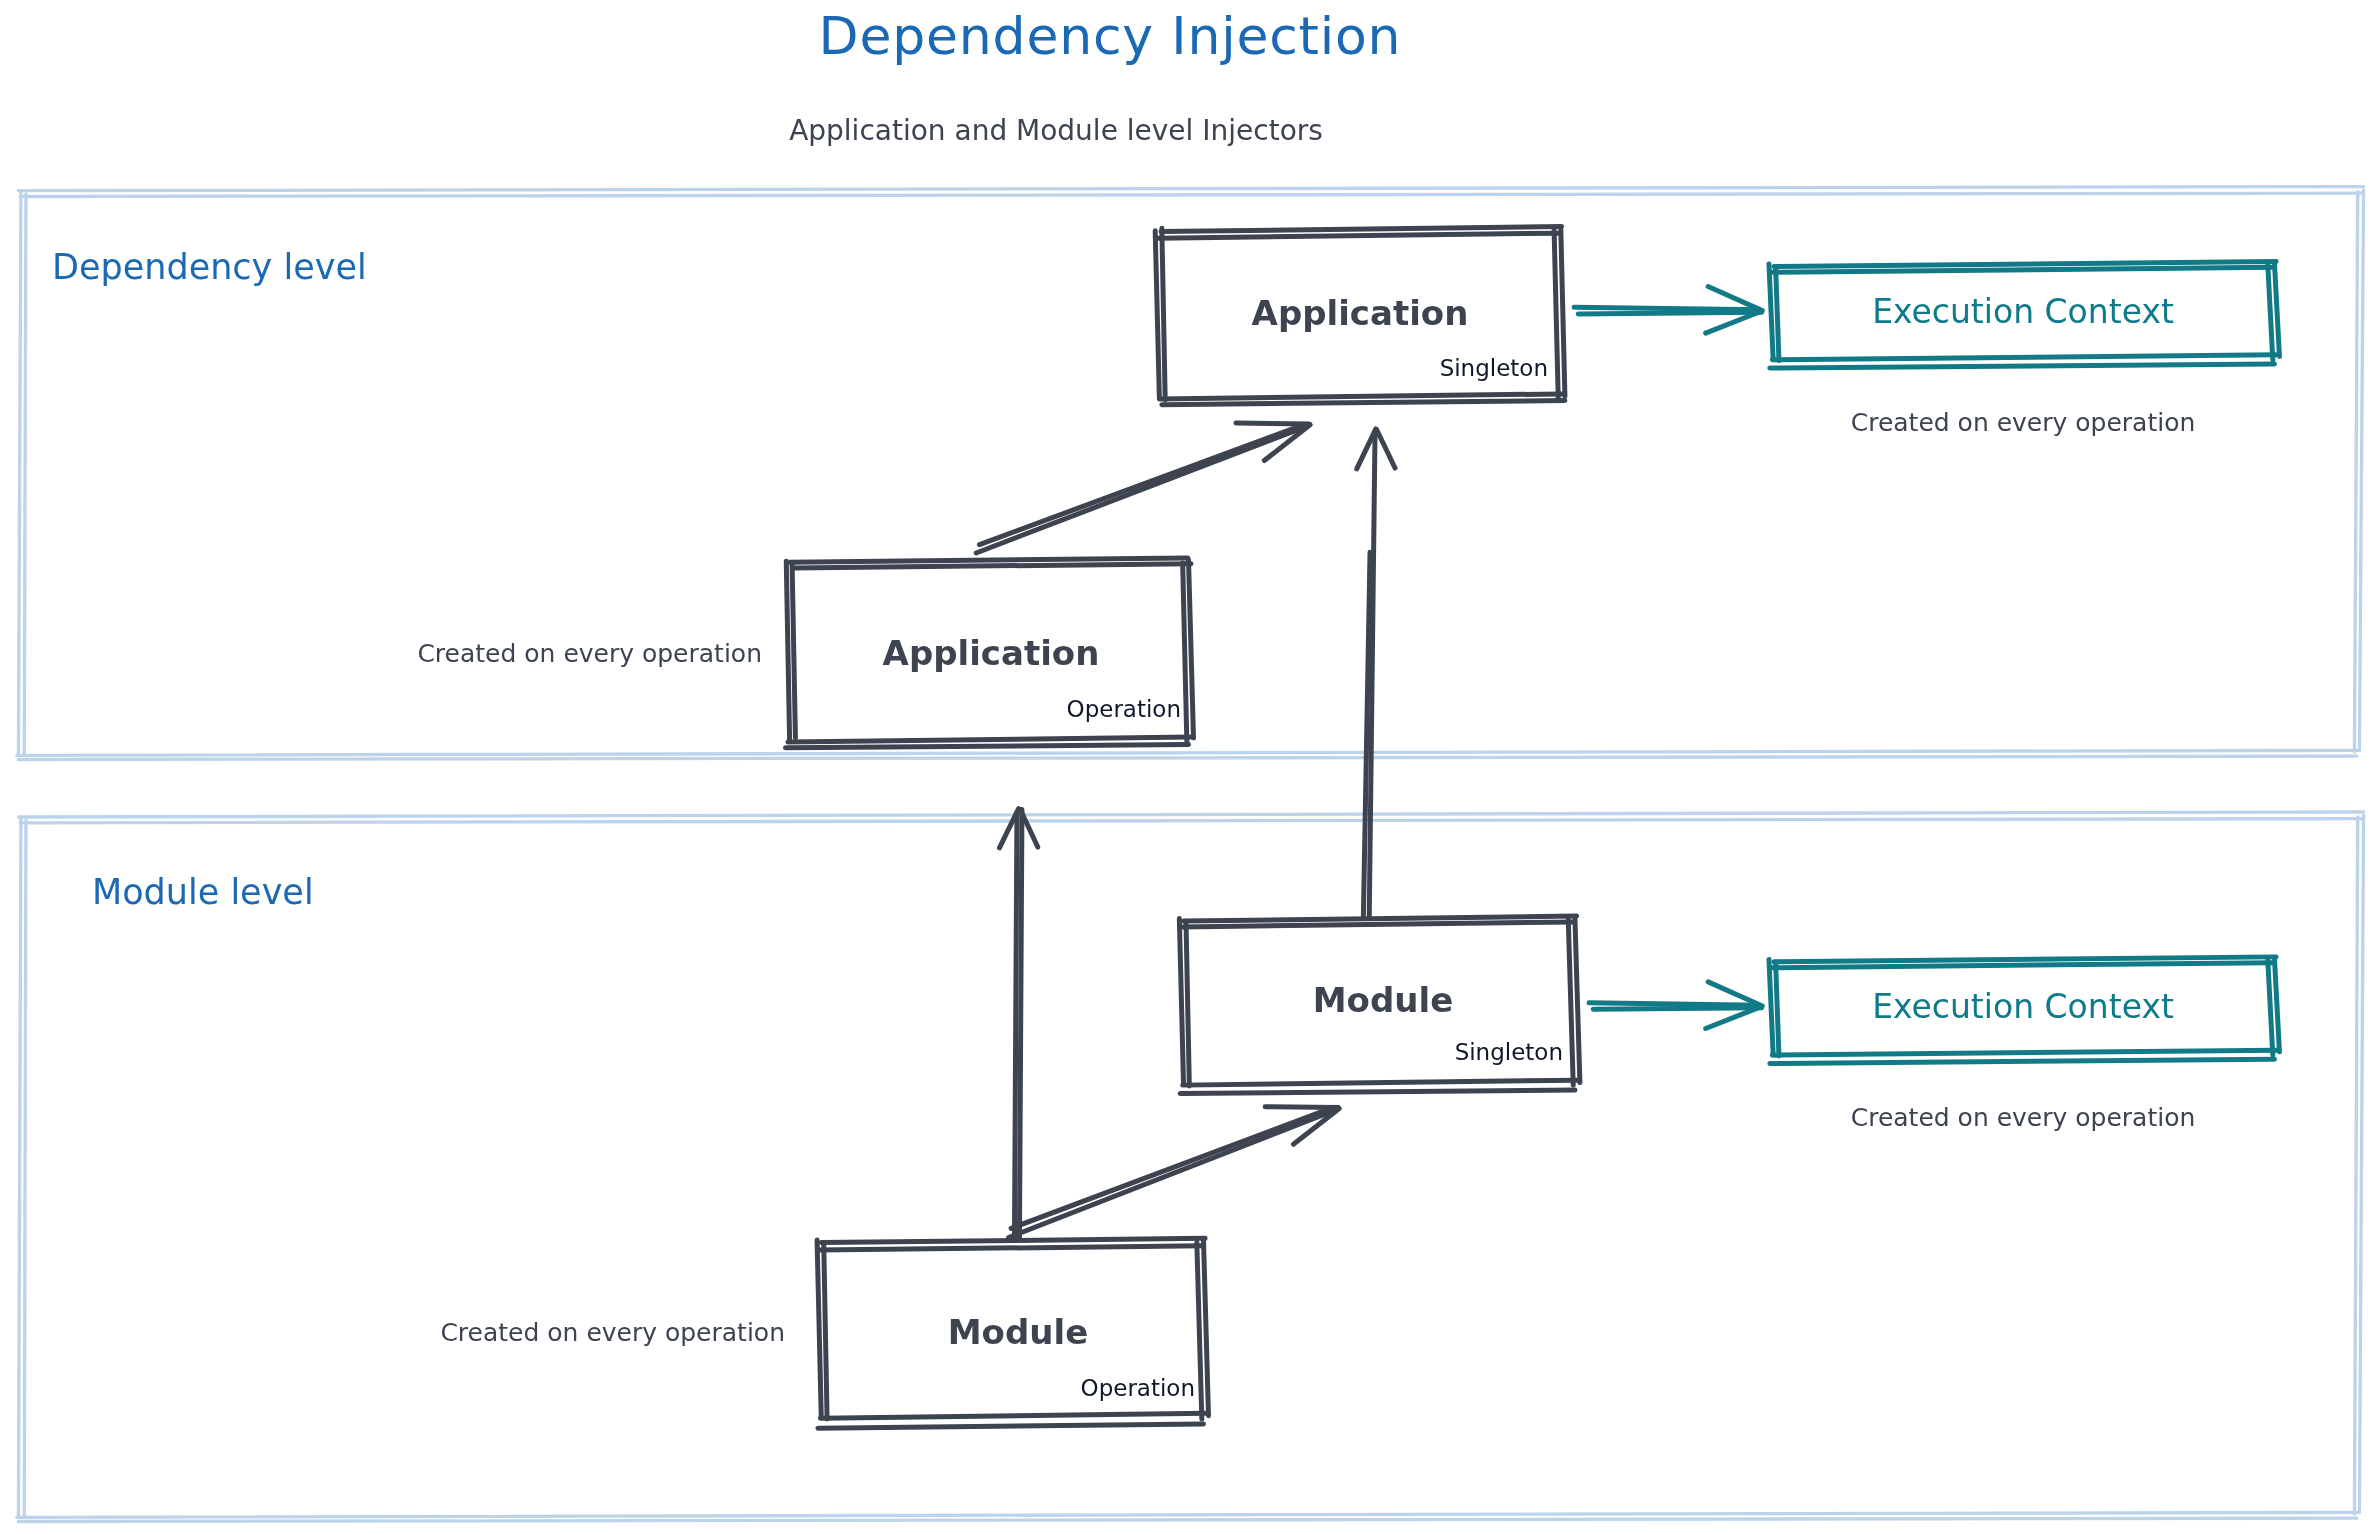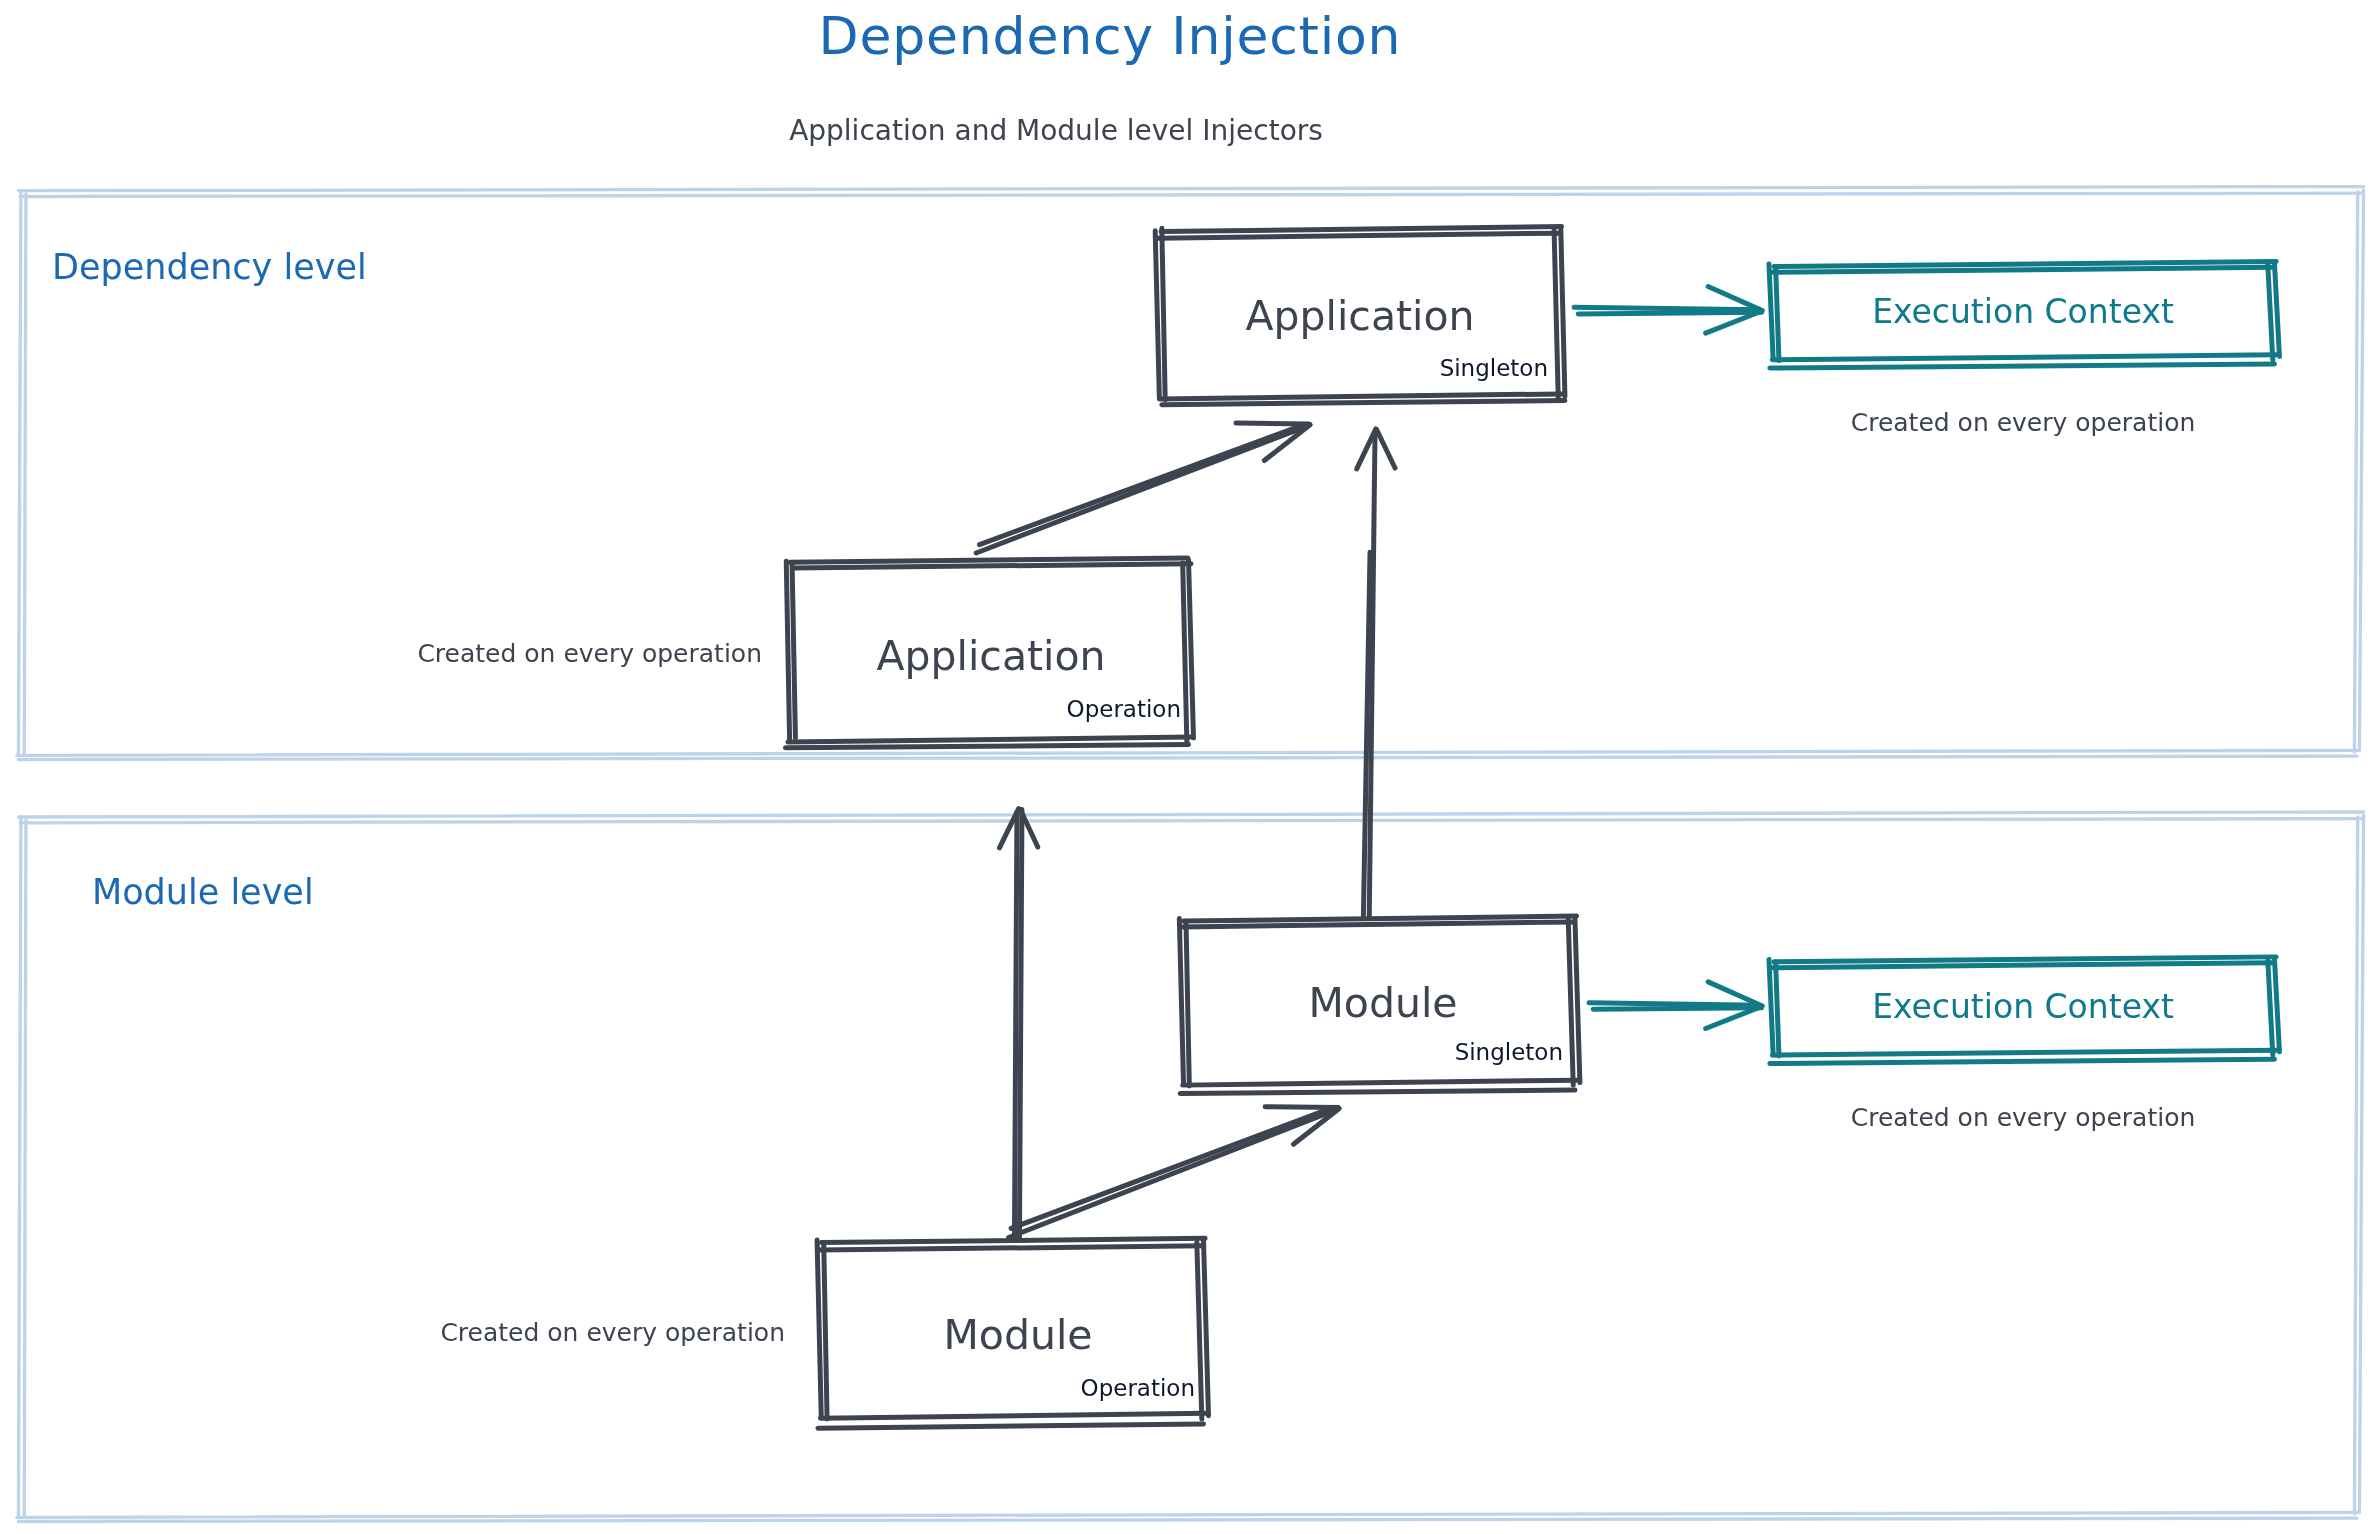"Application" .node-title { font-size: 41px -> 34px; font-weight: none -> bold }
